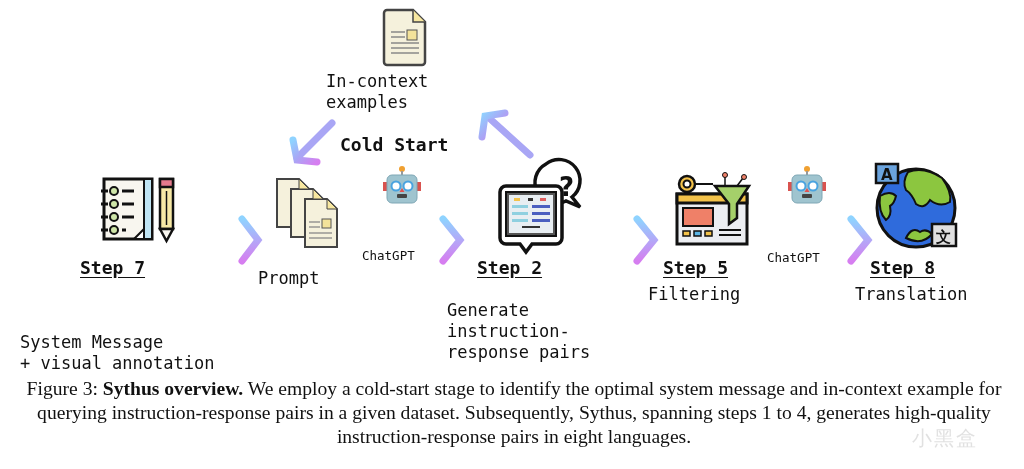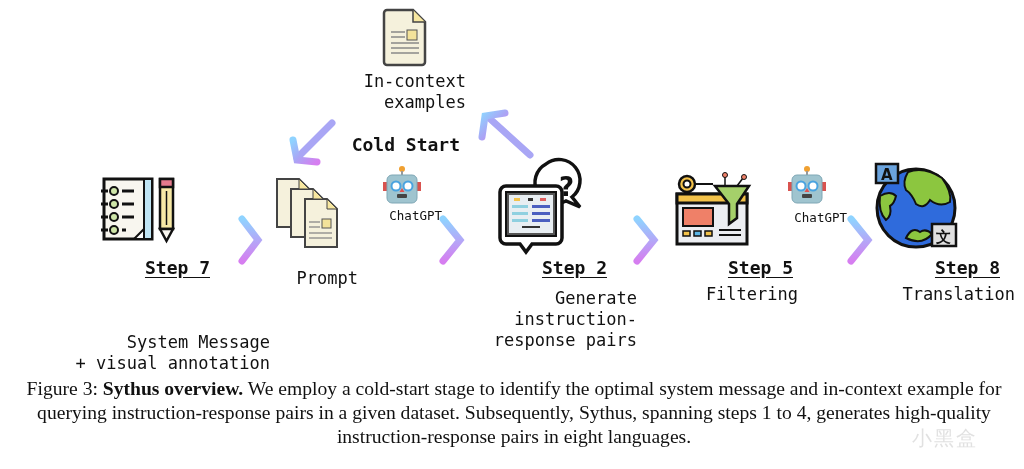"In-context" .label { text-align: right -> left }
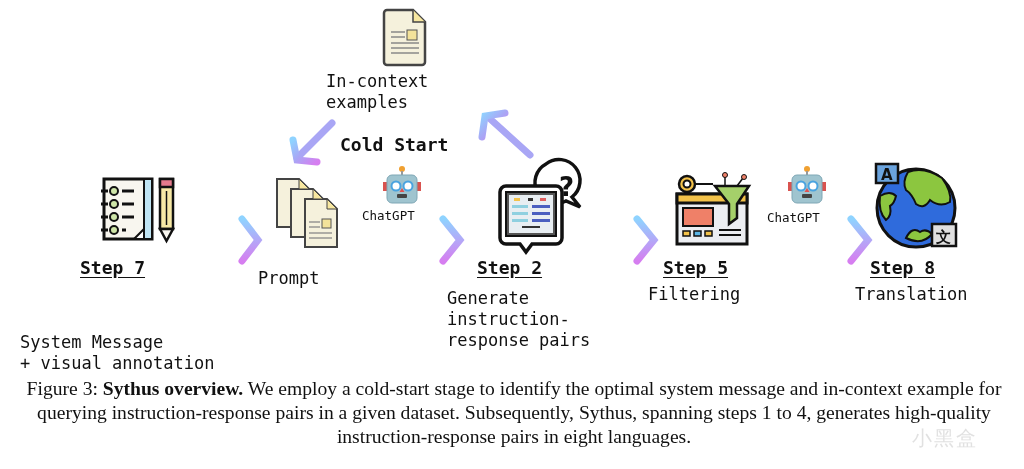"ChatGPT" .small { margin-top: none -> 40px }
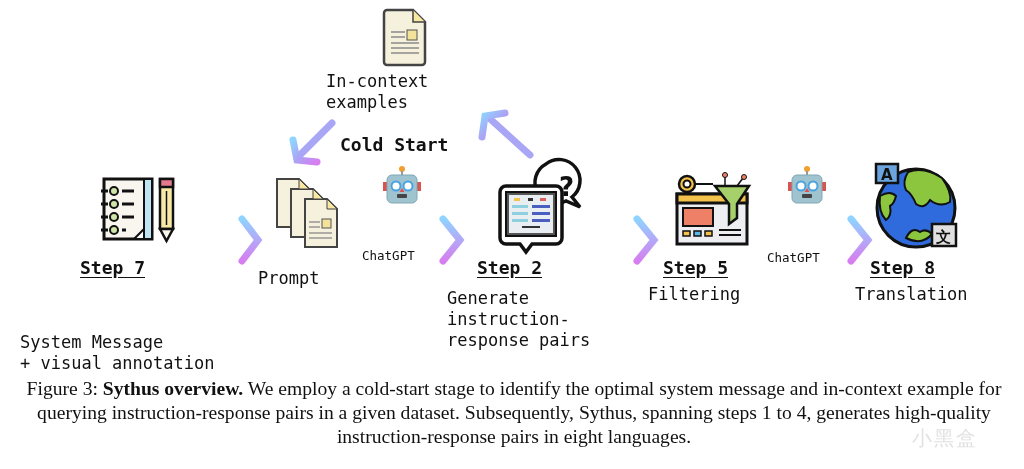"Generate" div.label { top: 288px -> 300px }
